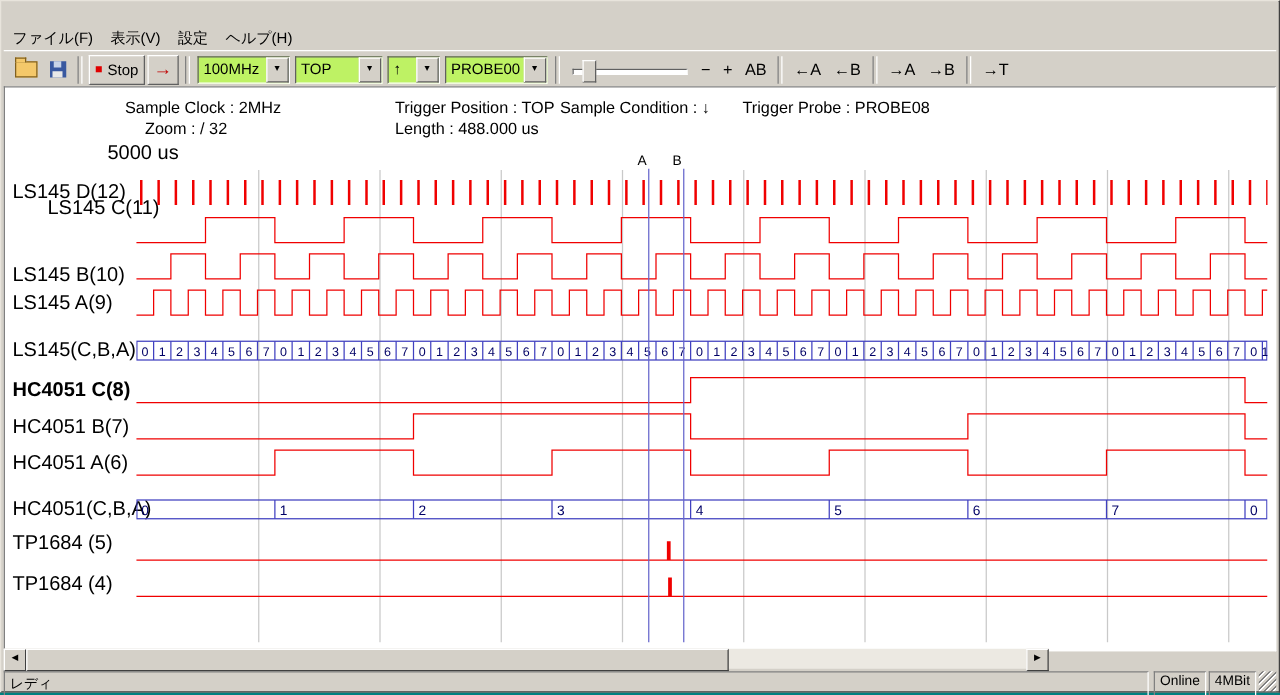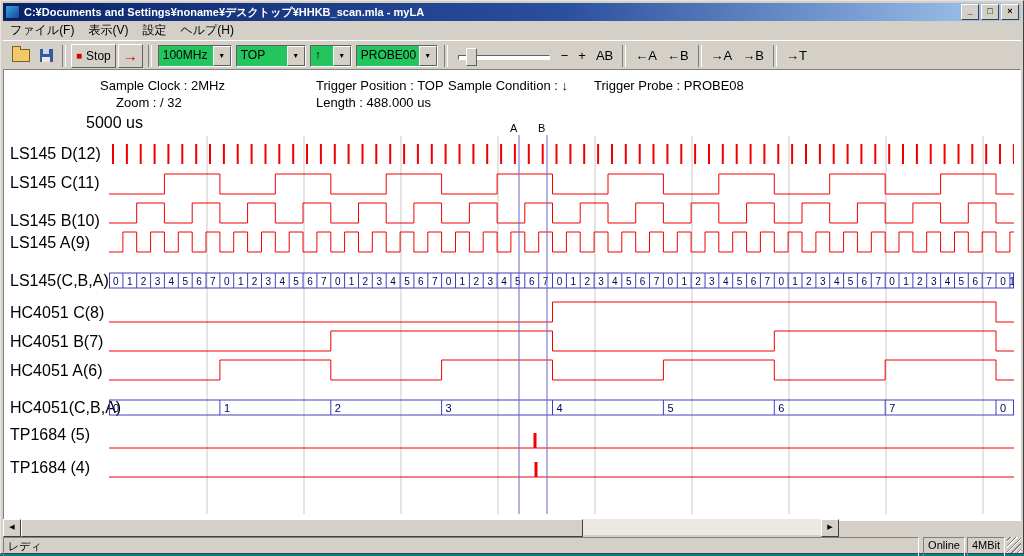"C:¥Documents and" div.titlebar { html: <div> <div></div> <div>C:¥Documents and Settings¥noname¥デスクトップ¥HHKB_scan.mla - myLA</div> <div>_</div> <div>□</div> <div>×</div> </div> -> none }
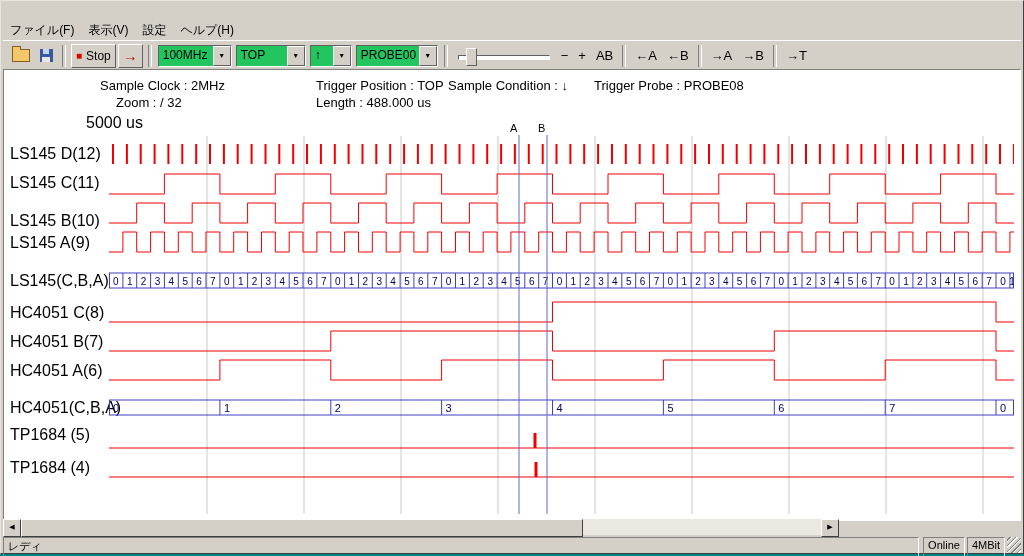"100MHz" .combo { background: #22c55e -> #bef264 }
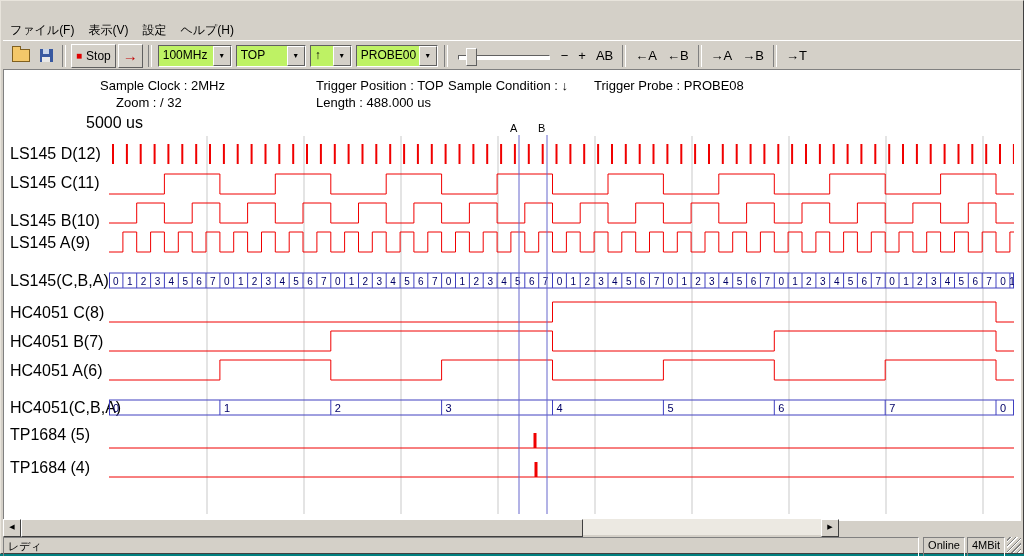"LS145 C(11)" div.row-label { margin-left: none -> 28px; top: 104px -> 88px }
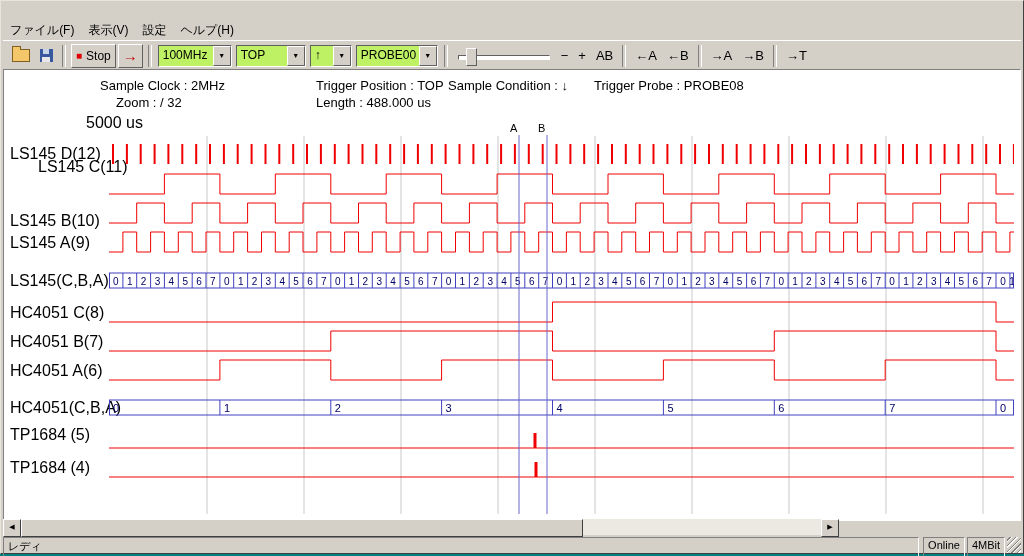"HC4051 C(8)" div.row-label { font-weight: none -> bold }
